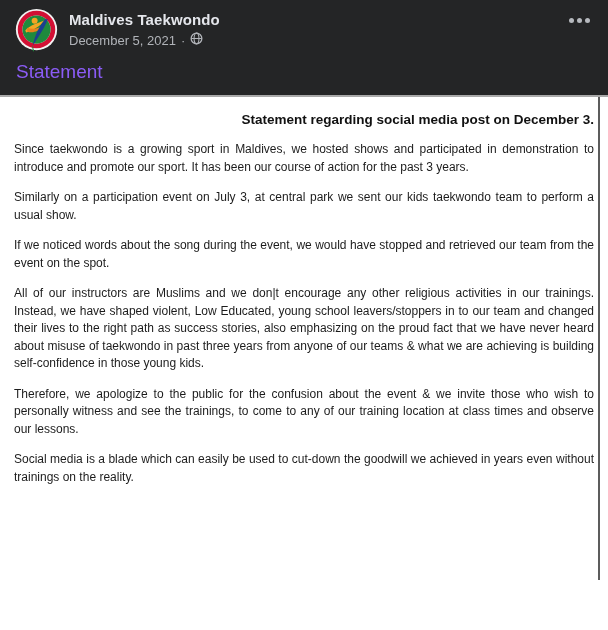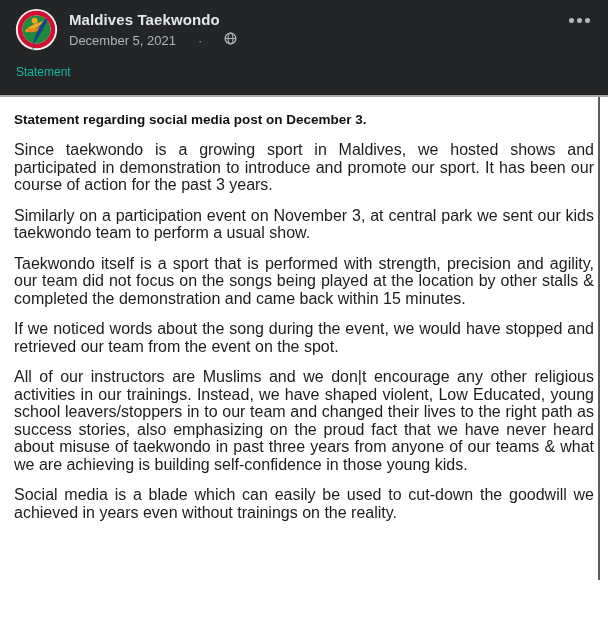"December 5, 2021" .meta-row { gap: 22px -> 5px }
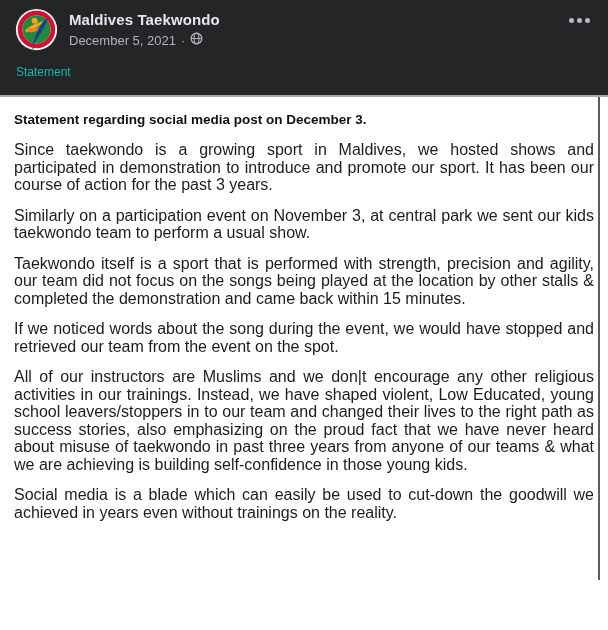"Statement" .post-message { color: #14b8a6 -> #8b5cf6; font-size: 12px -> 19px }
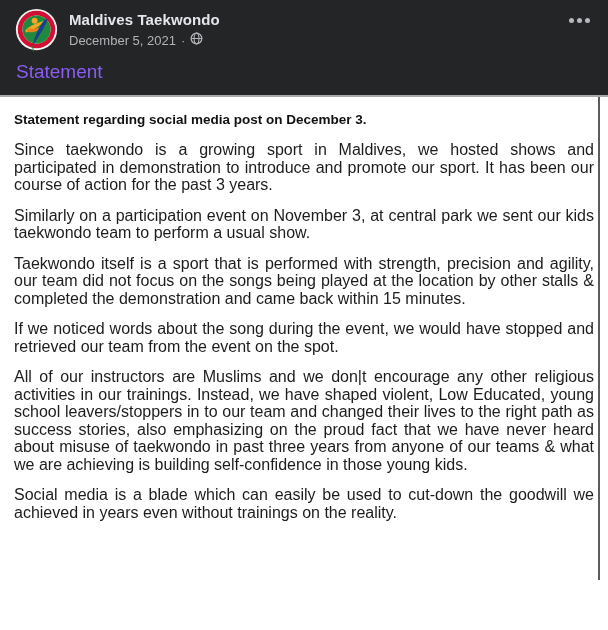"Statement regarding social media post" .doc-title { text-align: left -> right }
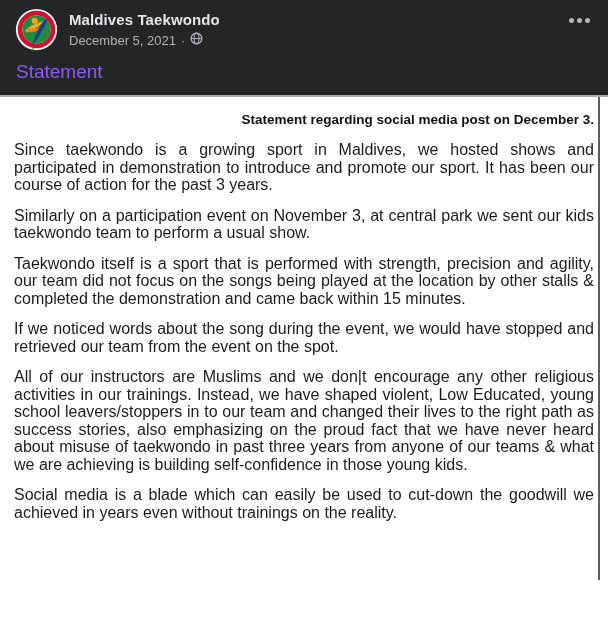"Since taekwondo is a growing" .doc-body p { font-size: 16px -> 12px }
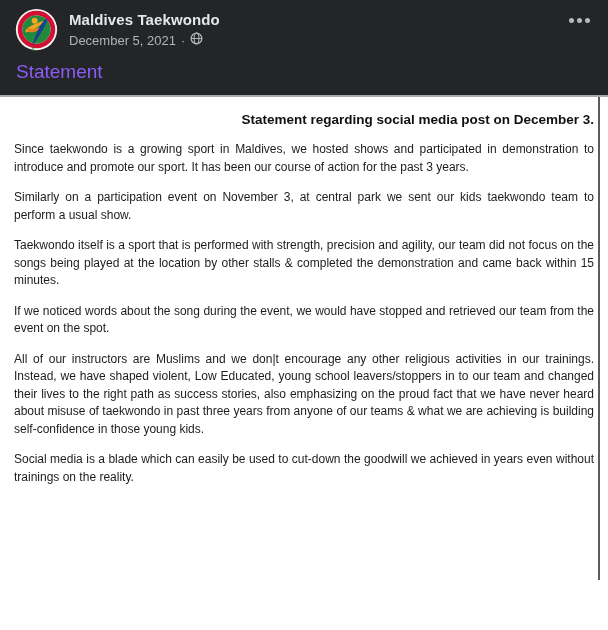"Similarly on a participation event" p { text: November -> July }
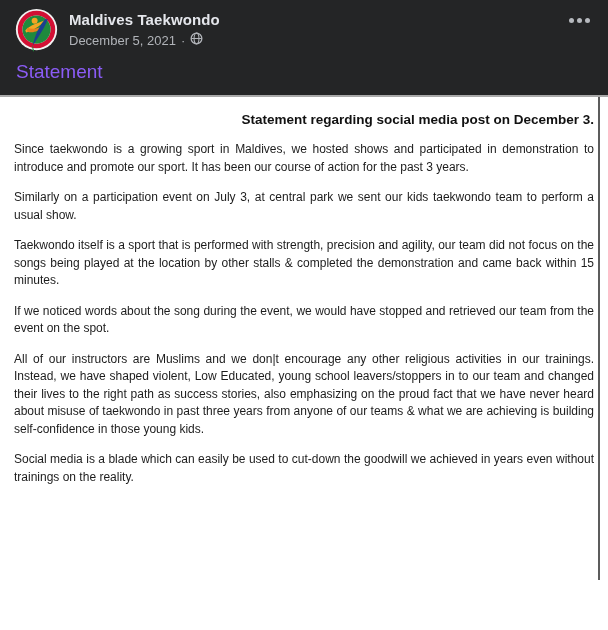"Taekwondo itself is a sport" p { html: <p>Taekwondo itself is a sport that is performed with strength, precision and agility, our team did not focus on the songs being played at the location by other stalls &amp; completed the demonstration and came back within 15 minutes.</p> -> none }
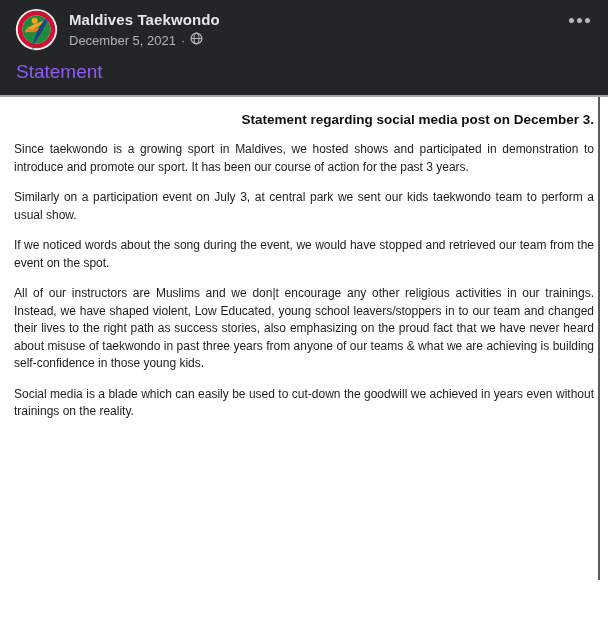"Therefore, we apologize to the" p { html: none -> <p>Therefore, we apologize to the public for the confusion about the event &amp; we invite those who wish to personally witness and see the trainings, to come to any of our training location at class times and observe our lessons.</p> }
